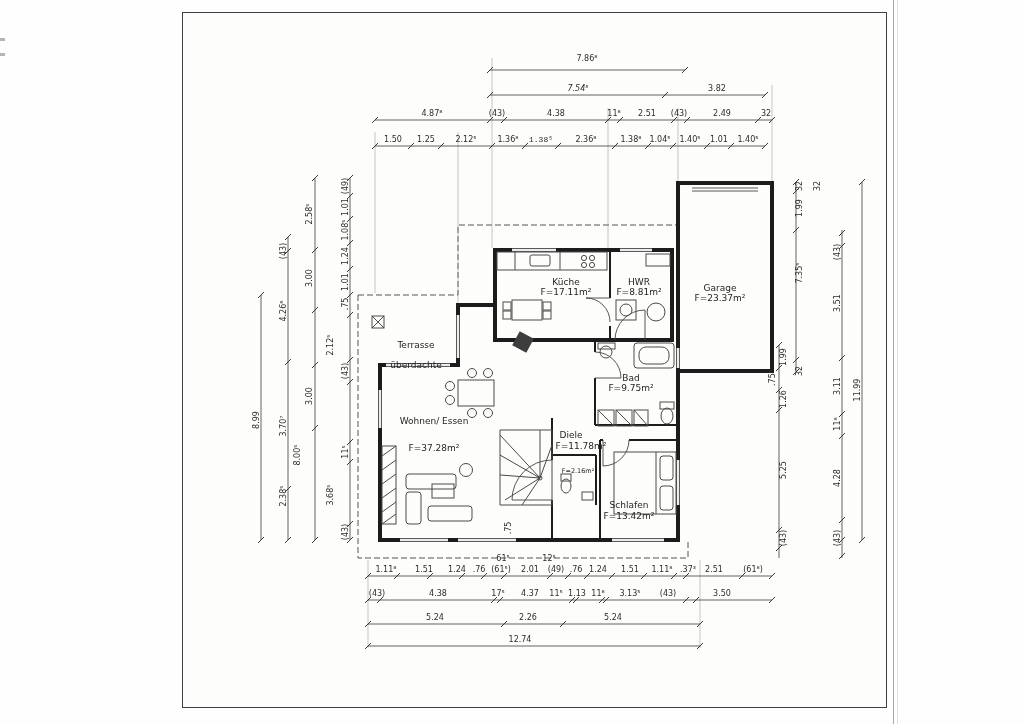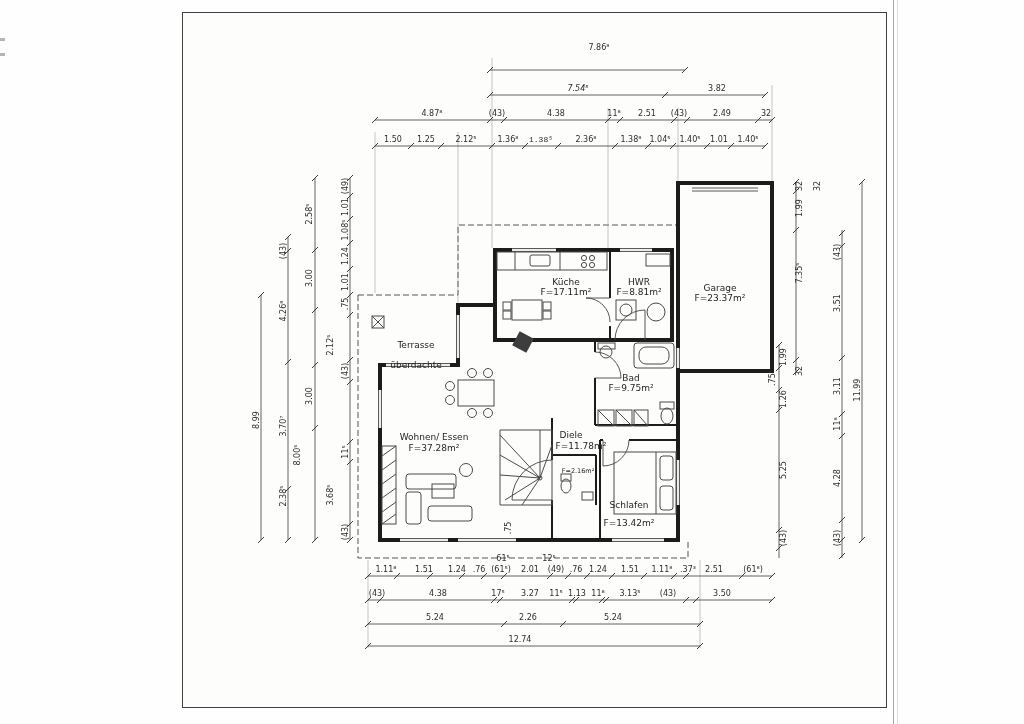"7.86⁸" span.dim { margin-left: 12px -> none; top: 48px -> 59px }
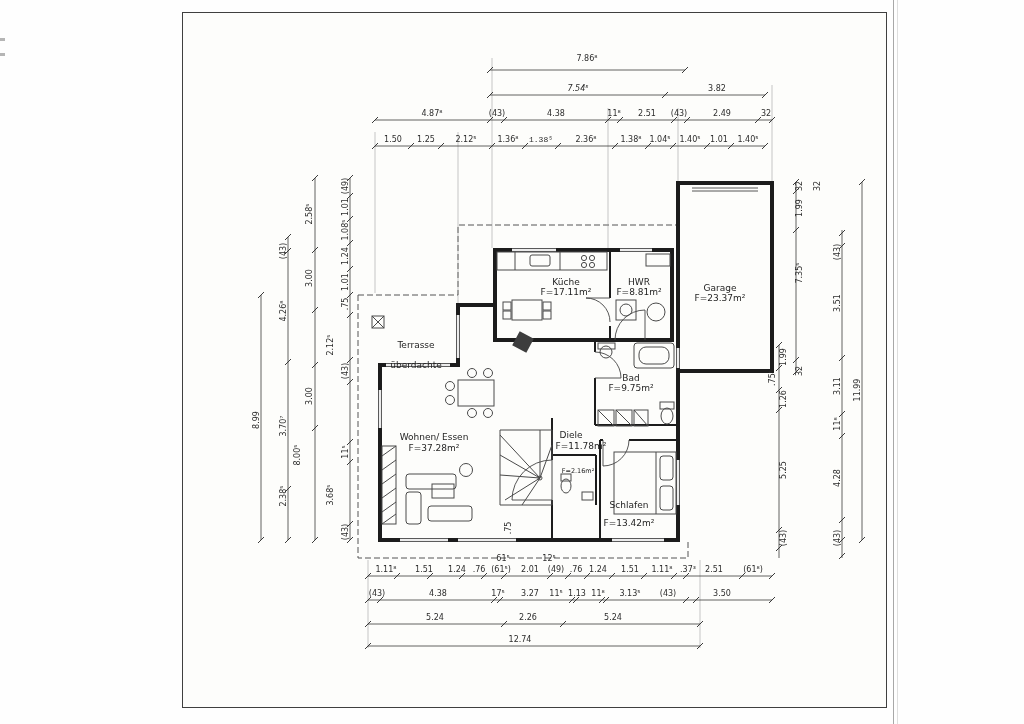"Wohnen/ Essen" span.room { top: 437px -> 421px }
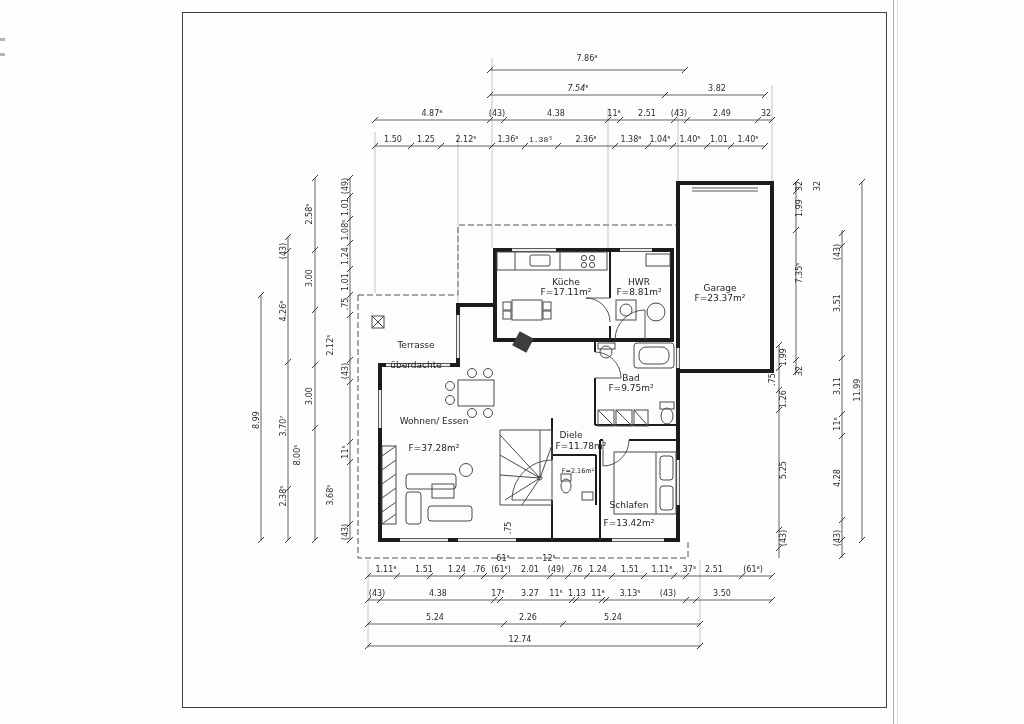"F=13.42m²" span.room { margin-top: 7px -> none }
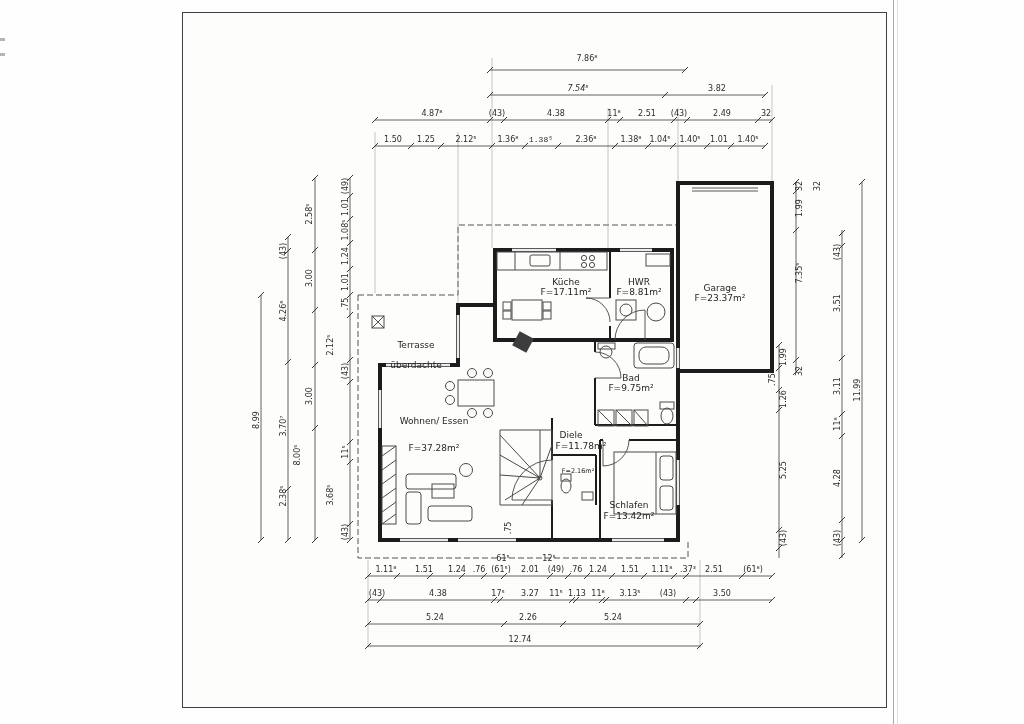"3.27" span.dim { text: 3.27 -> 4.37 }
